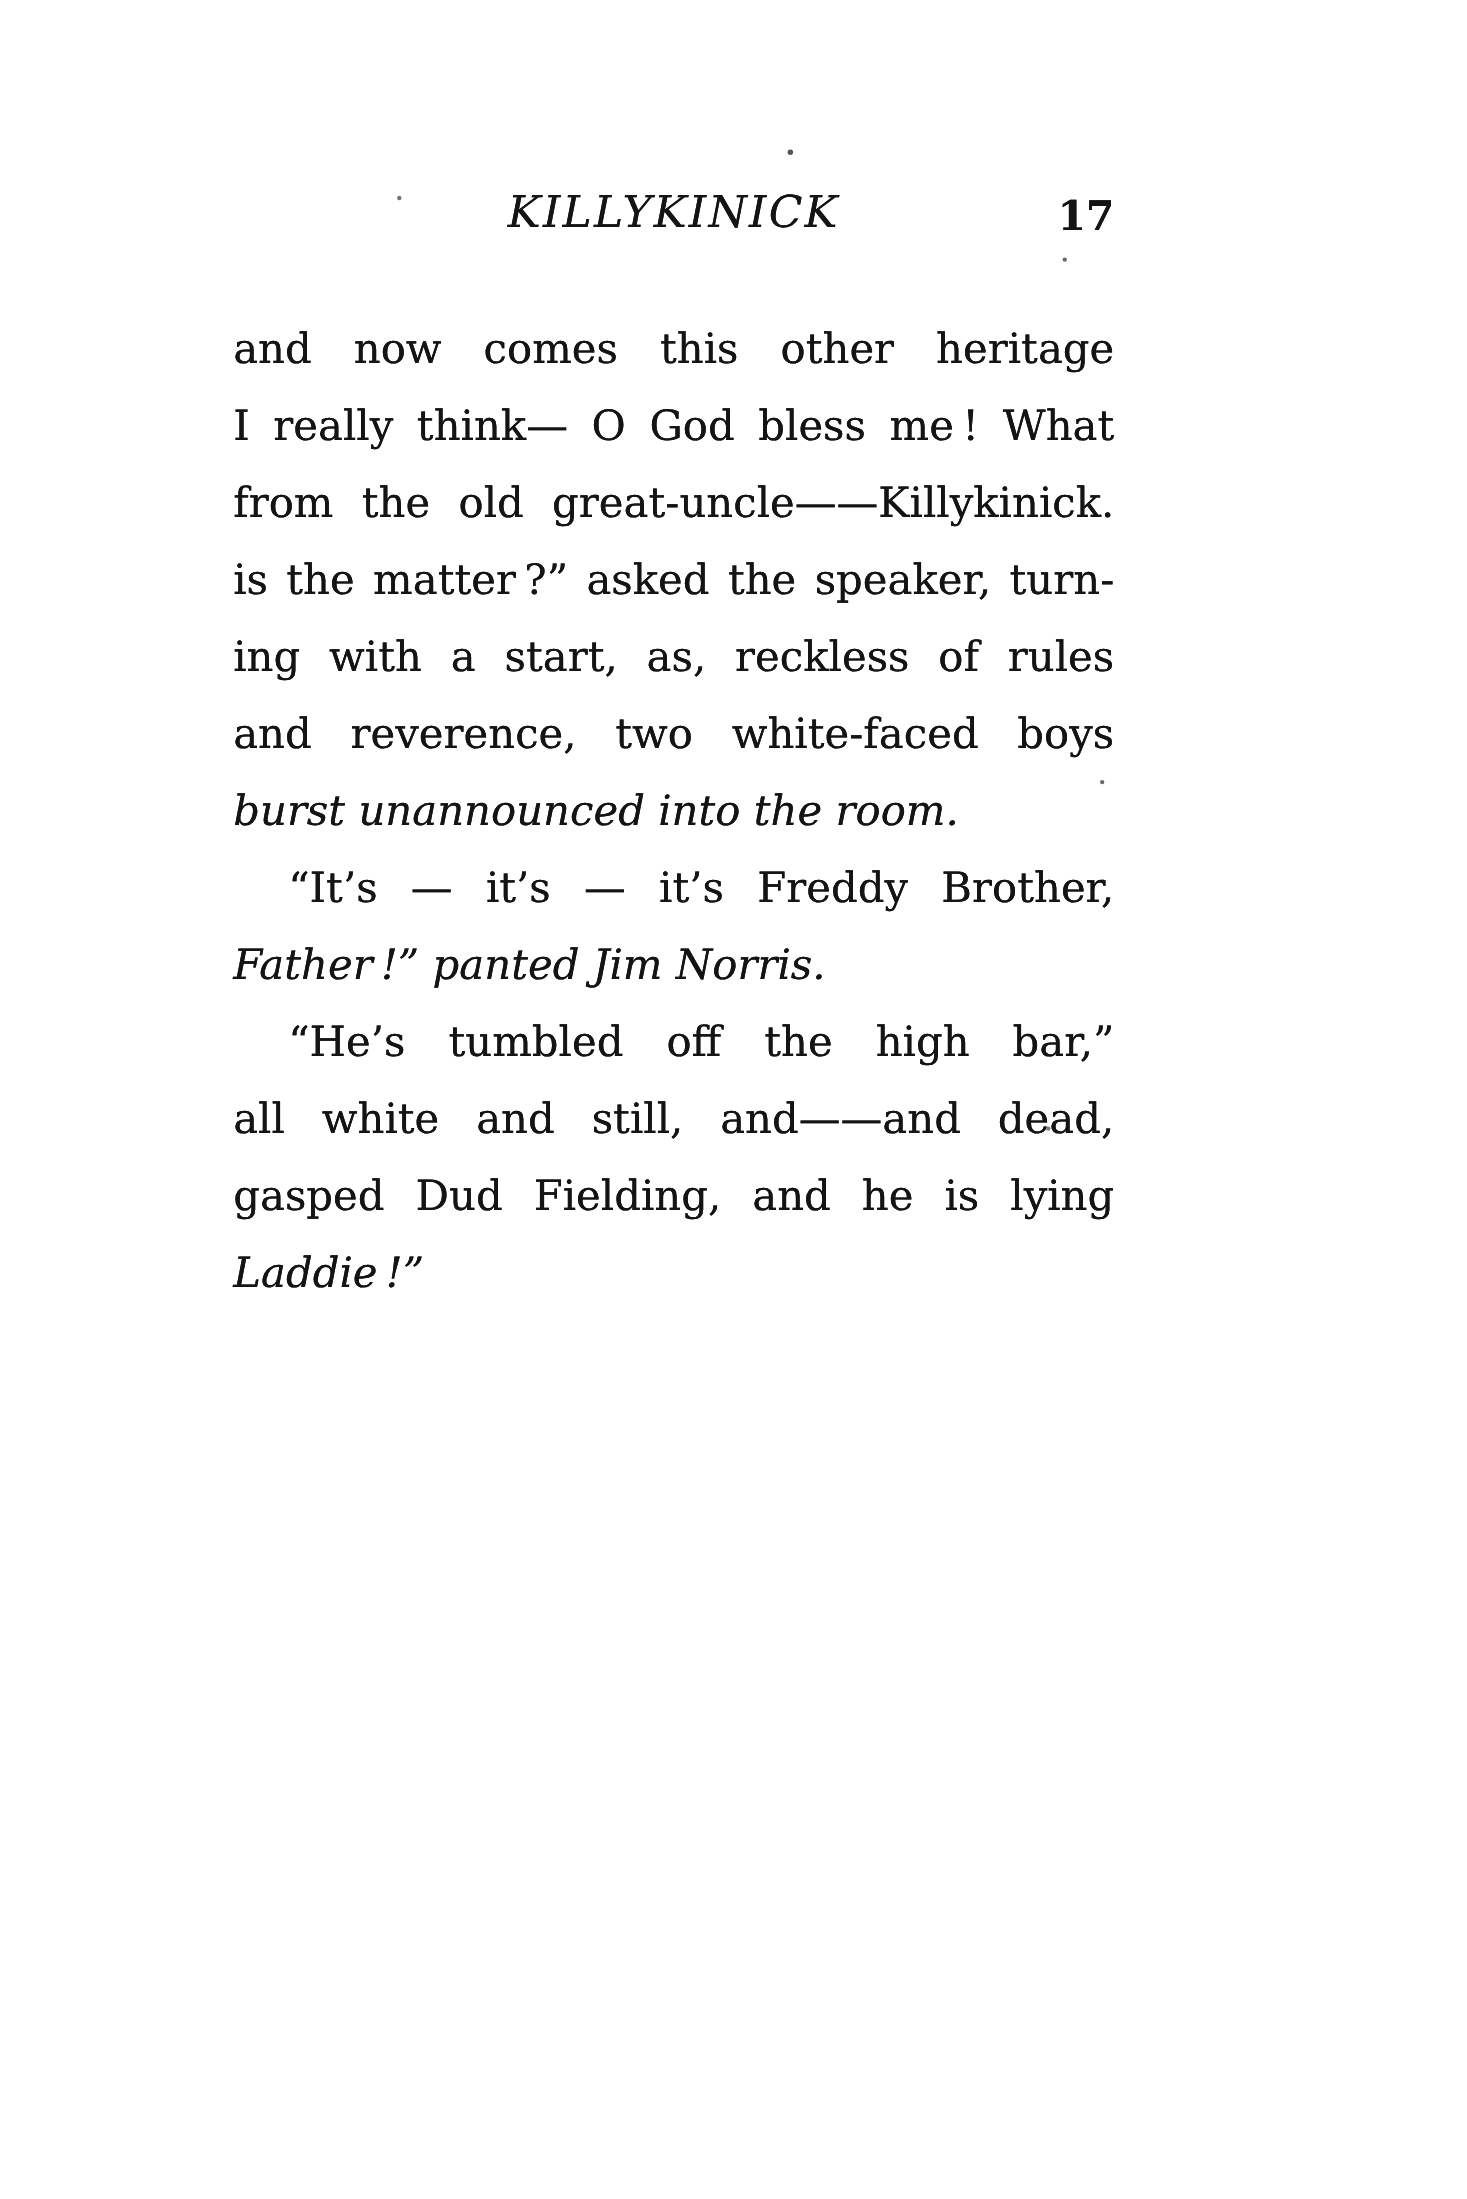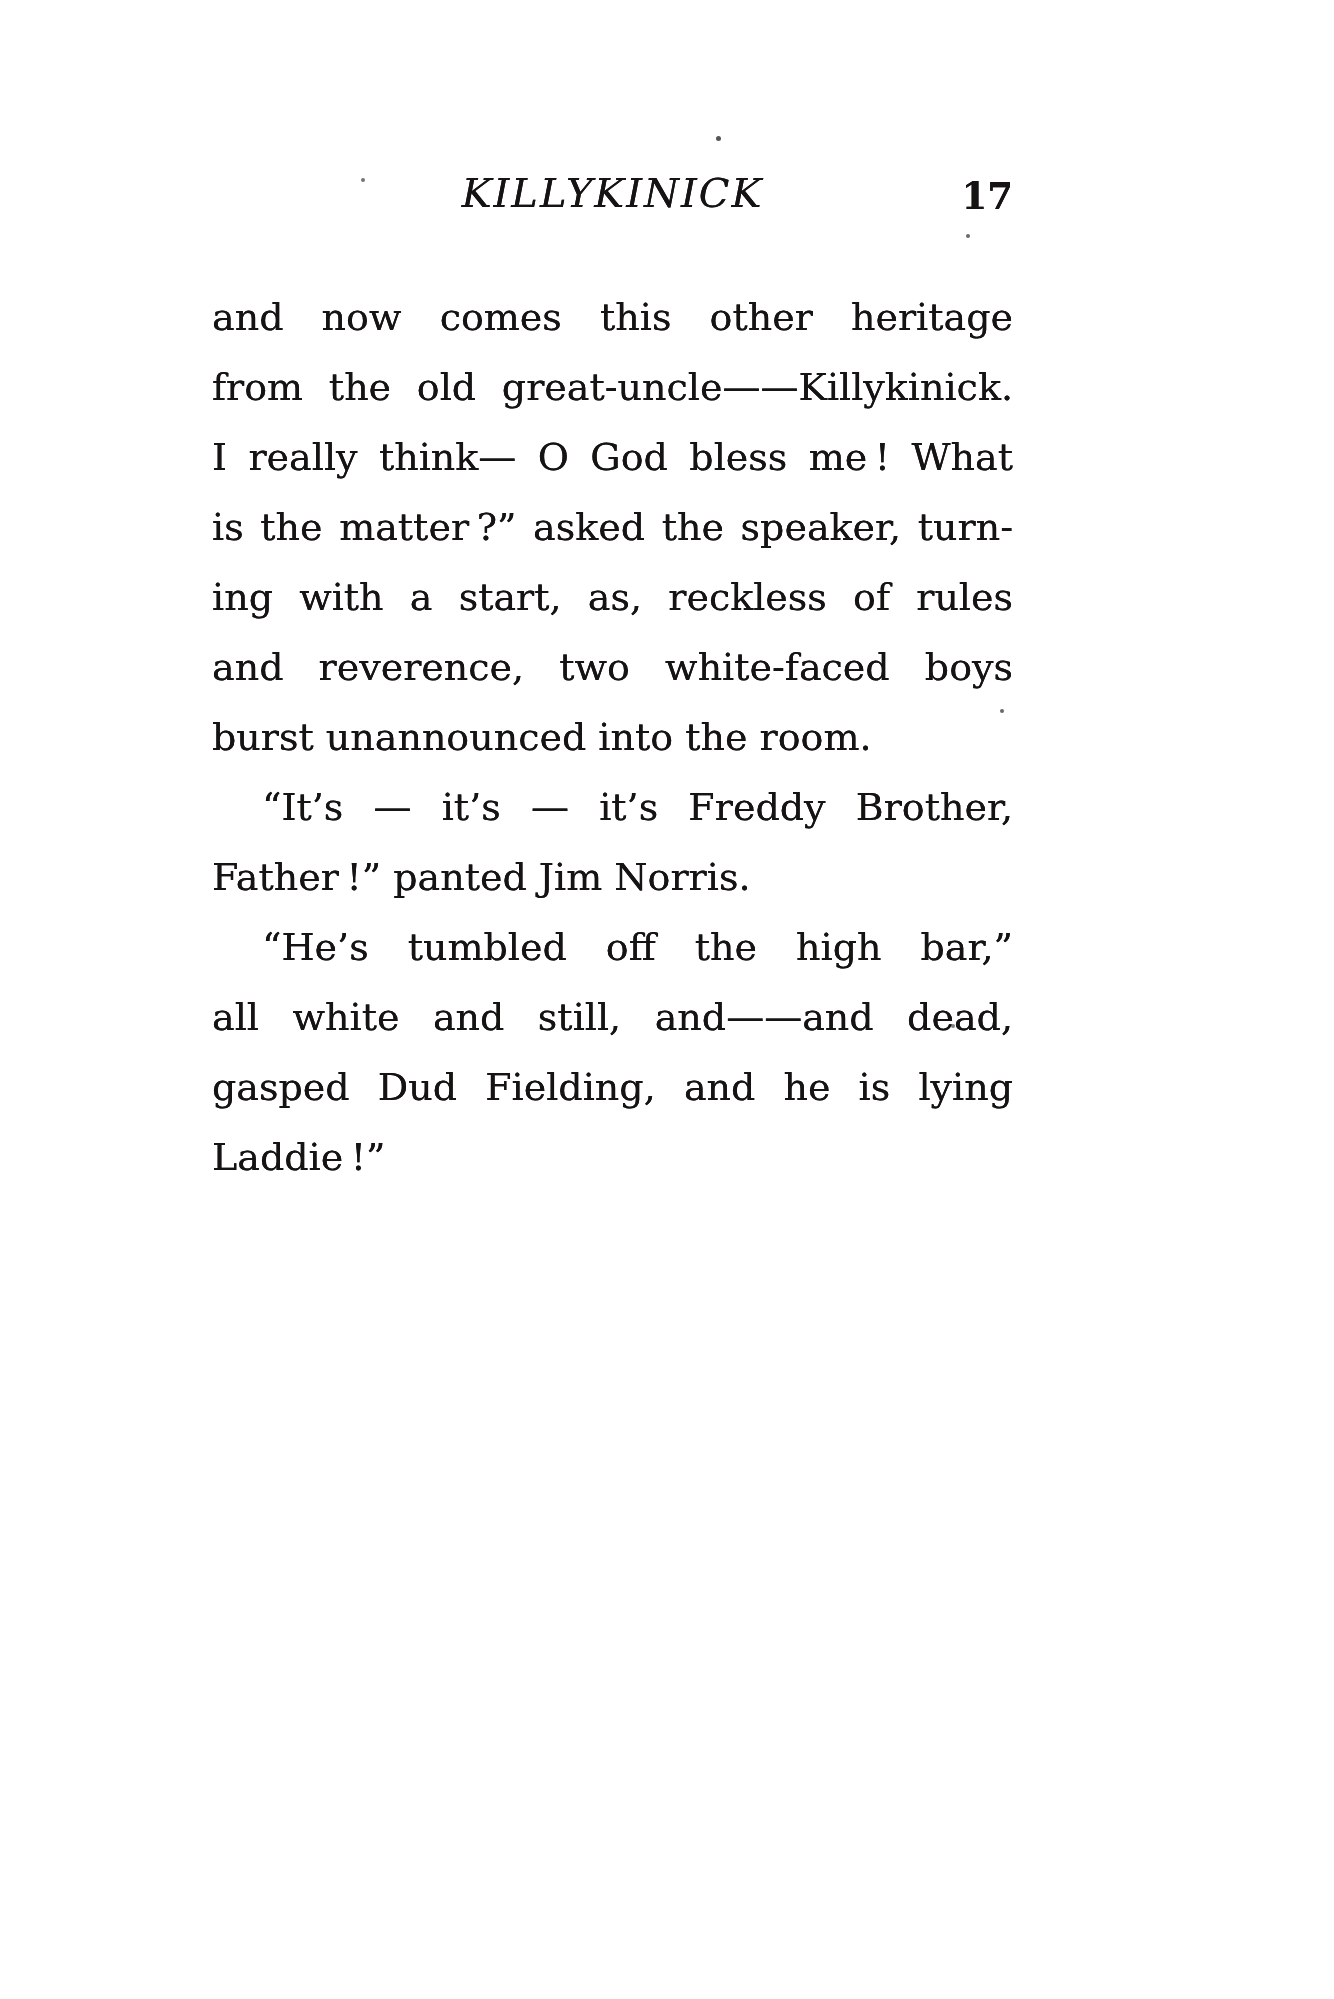"from the old great-uncle——Killykinick." div.text-line { order: before "I really think— O God" -> after "I really think— O God" }
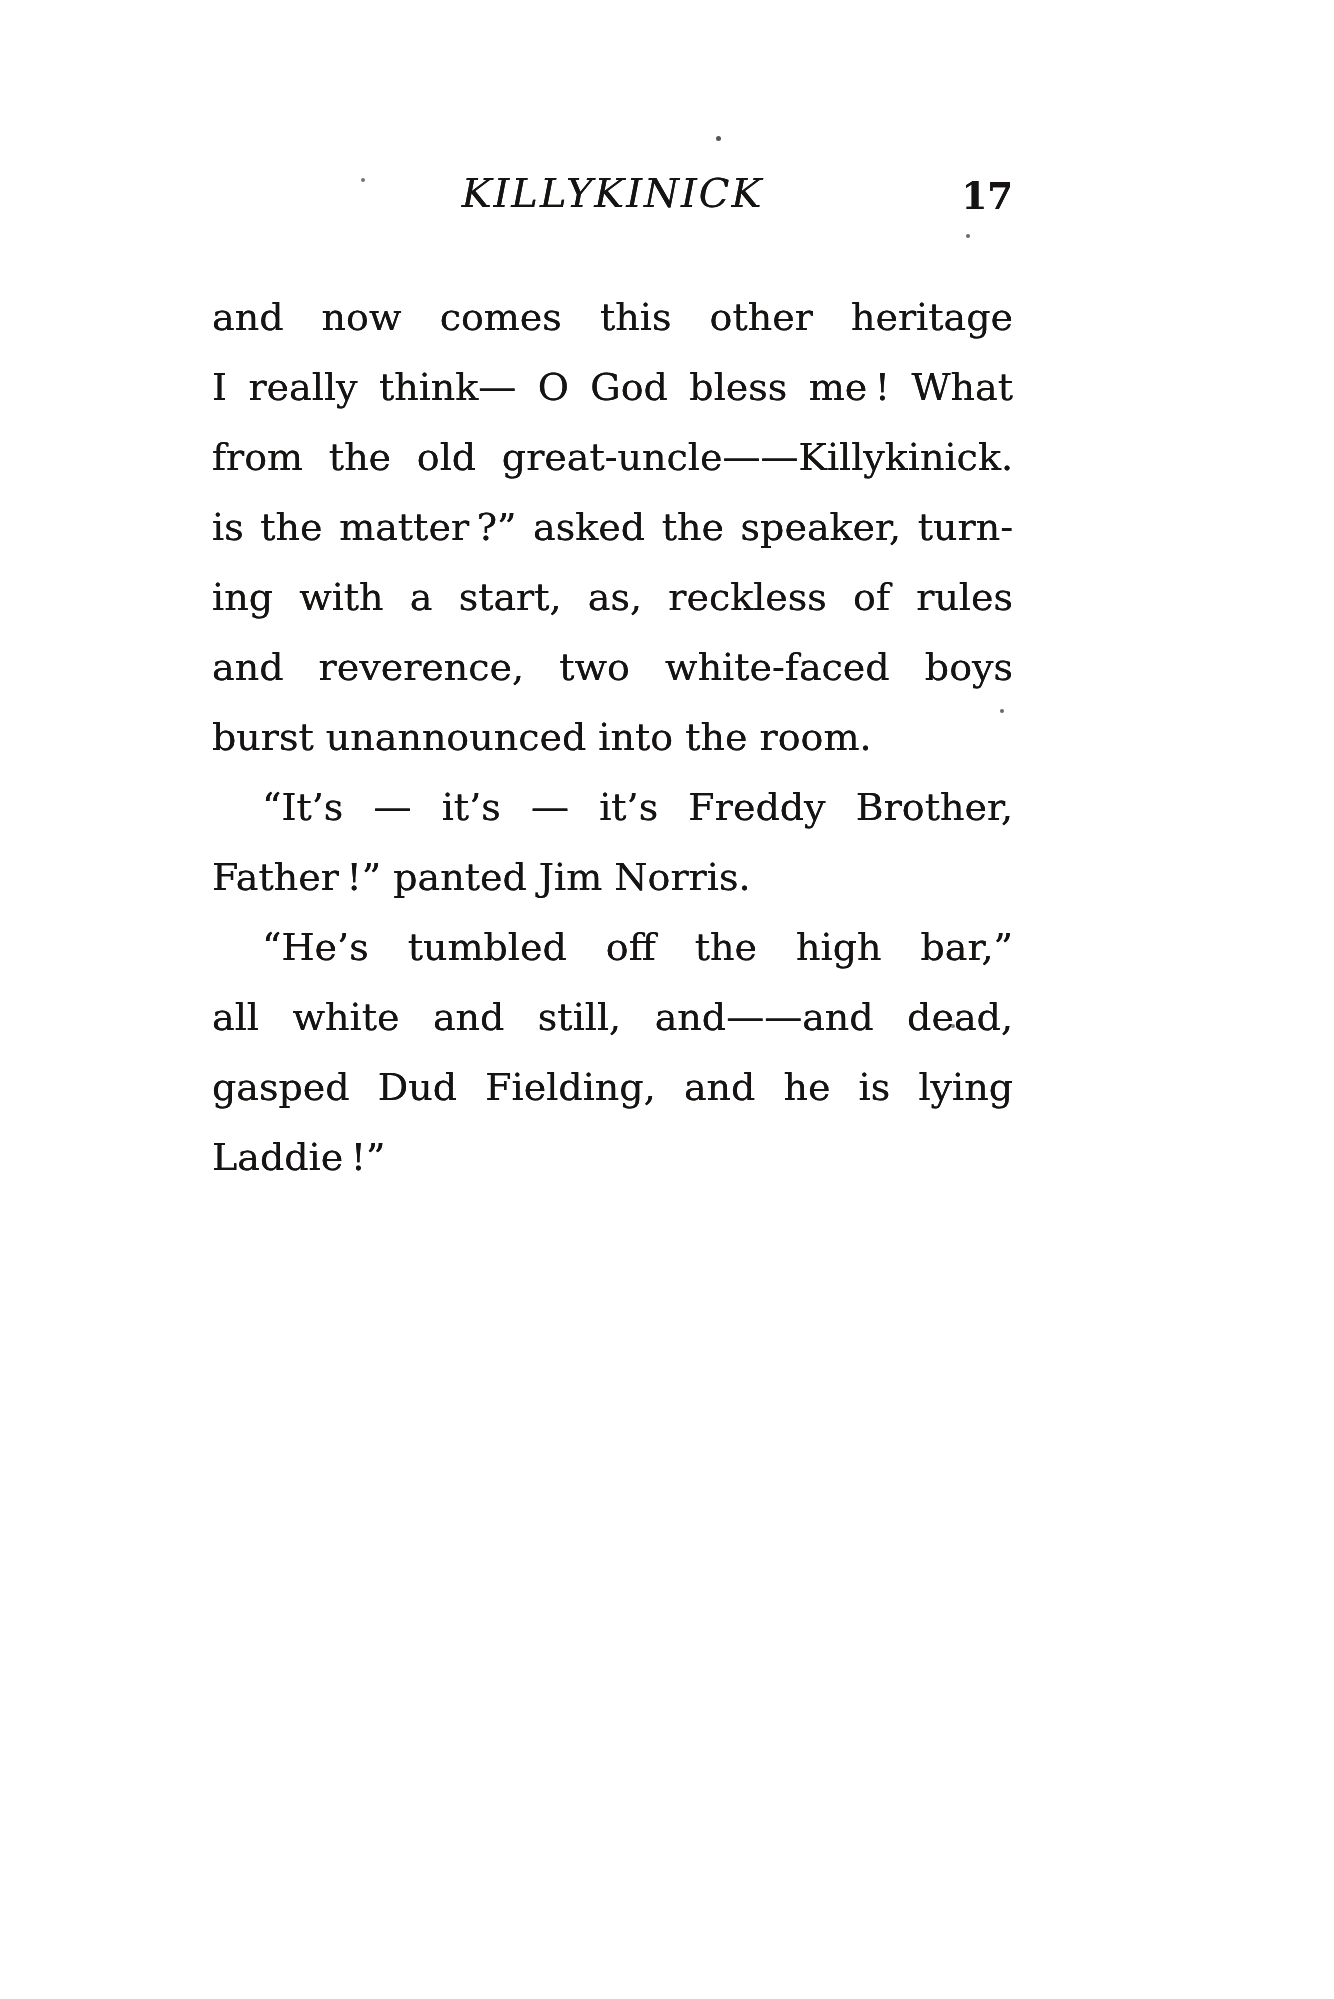"burst unannounced into the room." .text-line.para-end { font-style: none -> italic }
